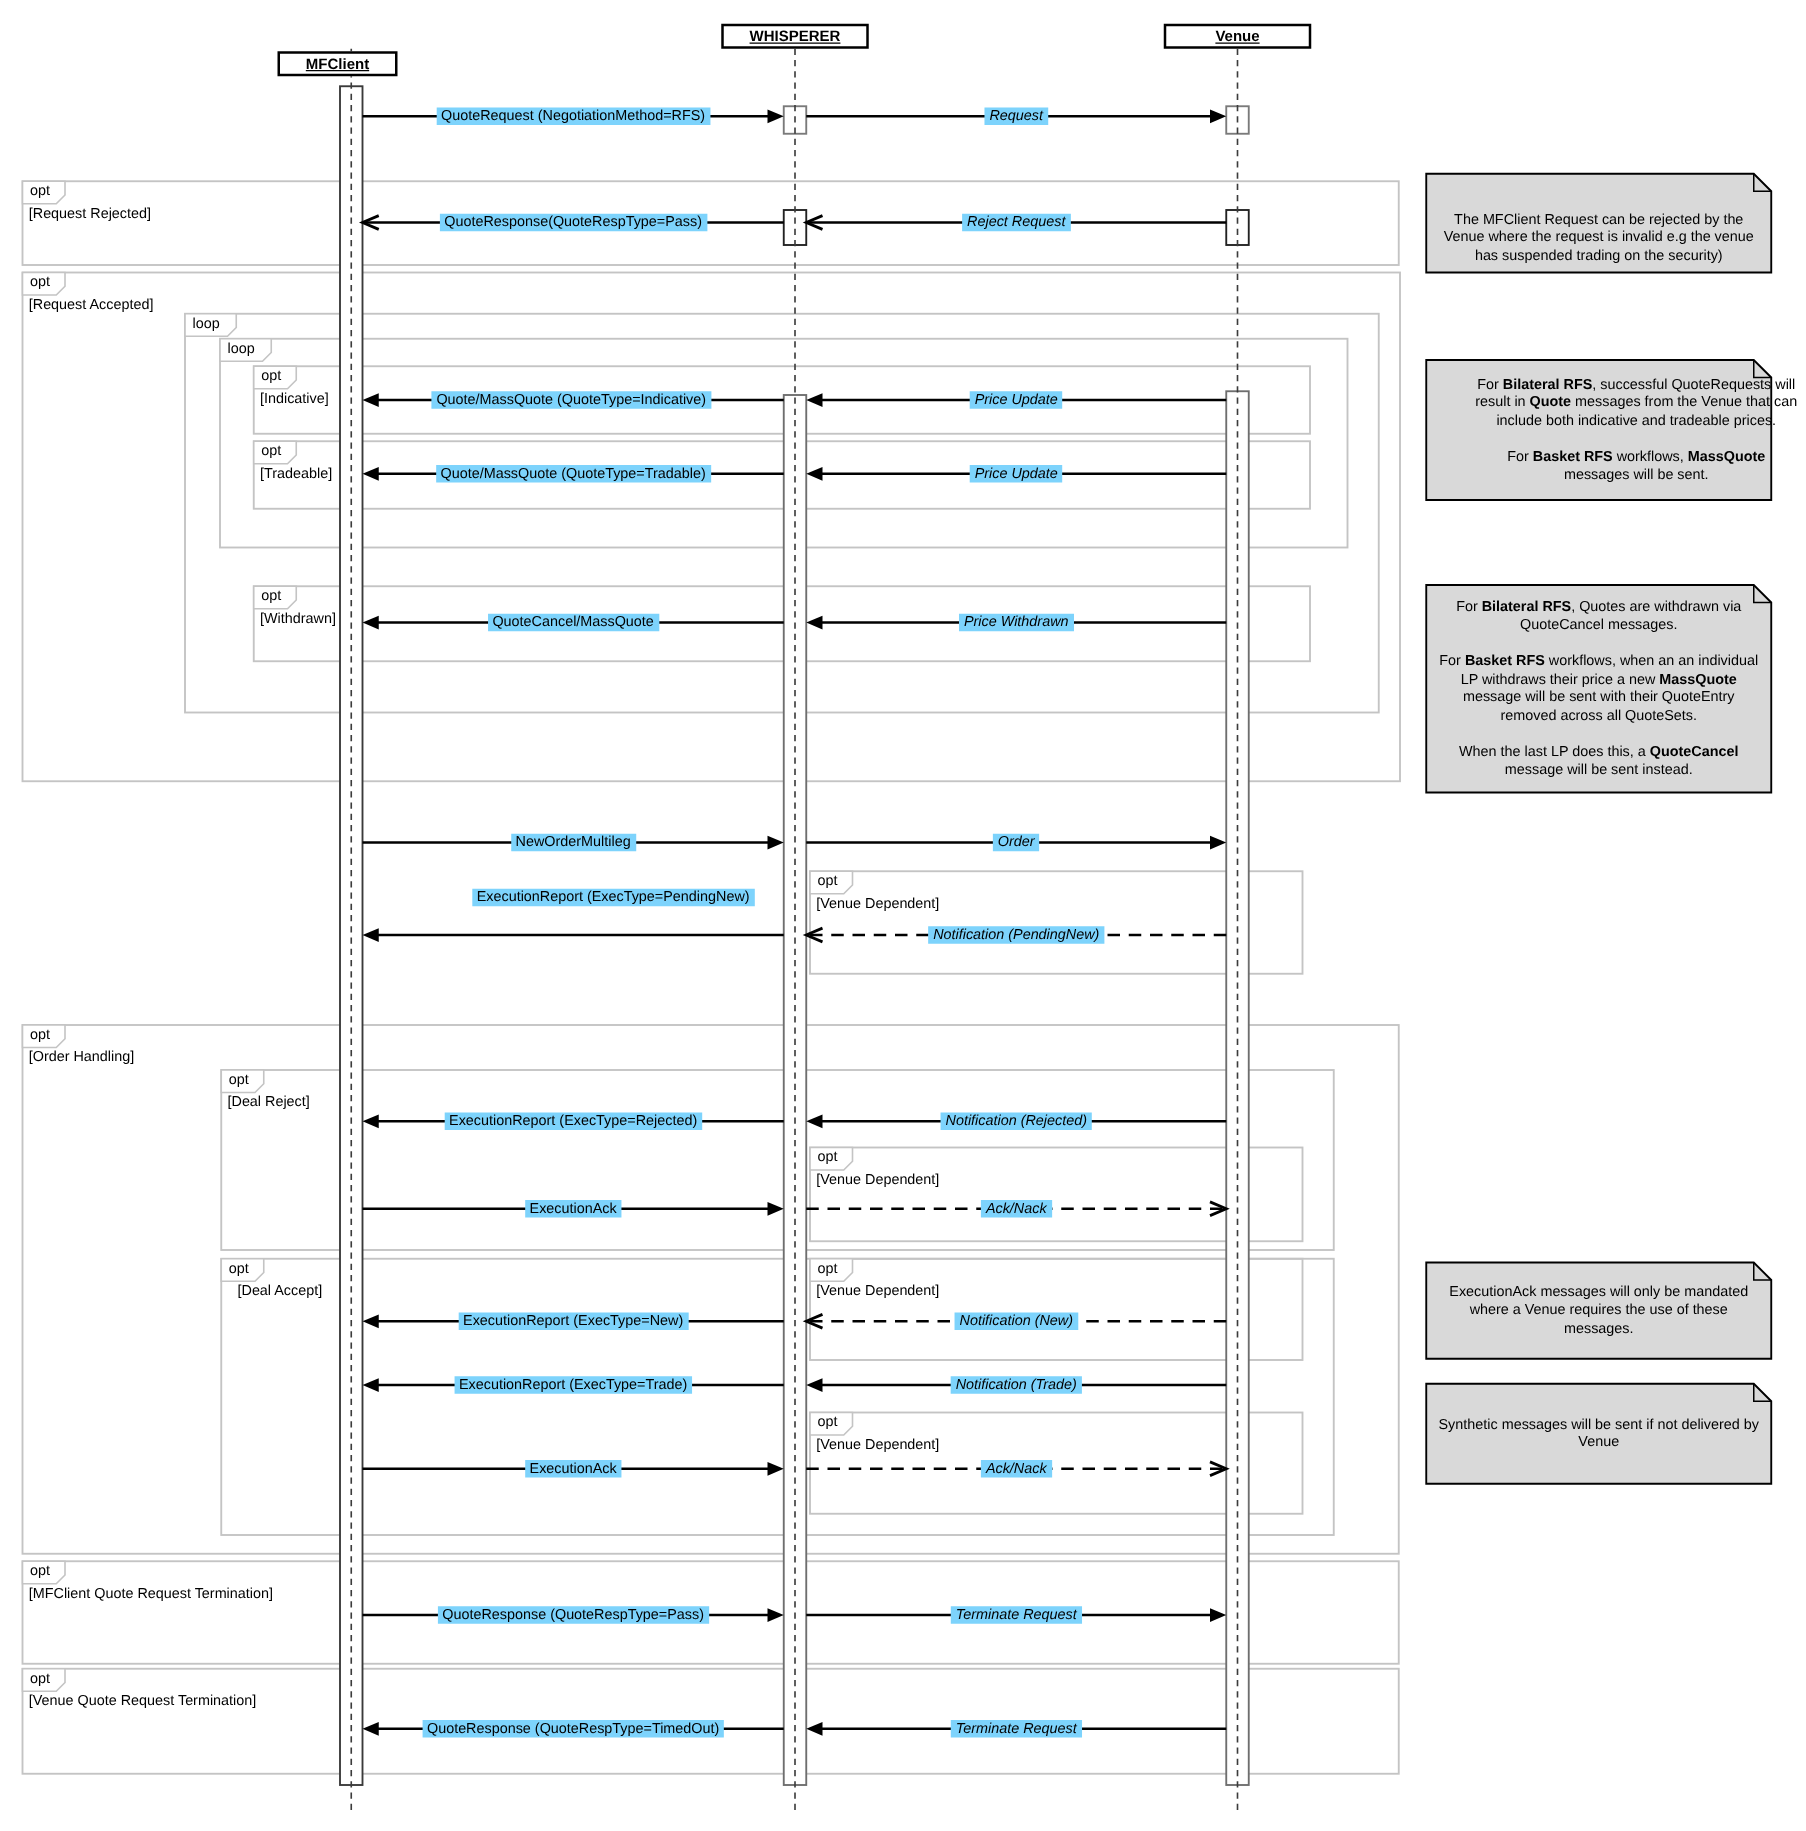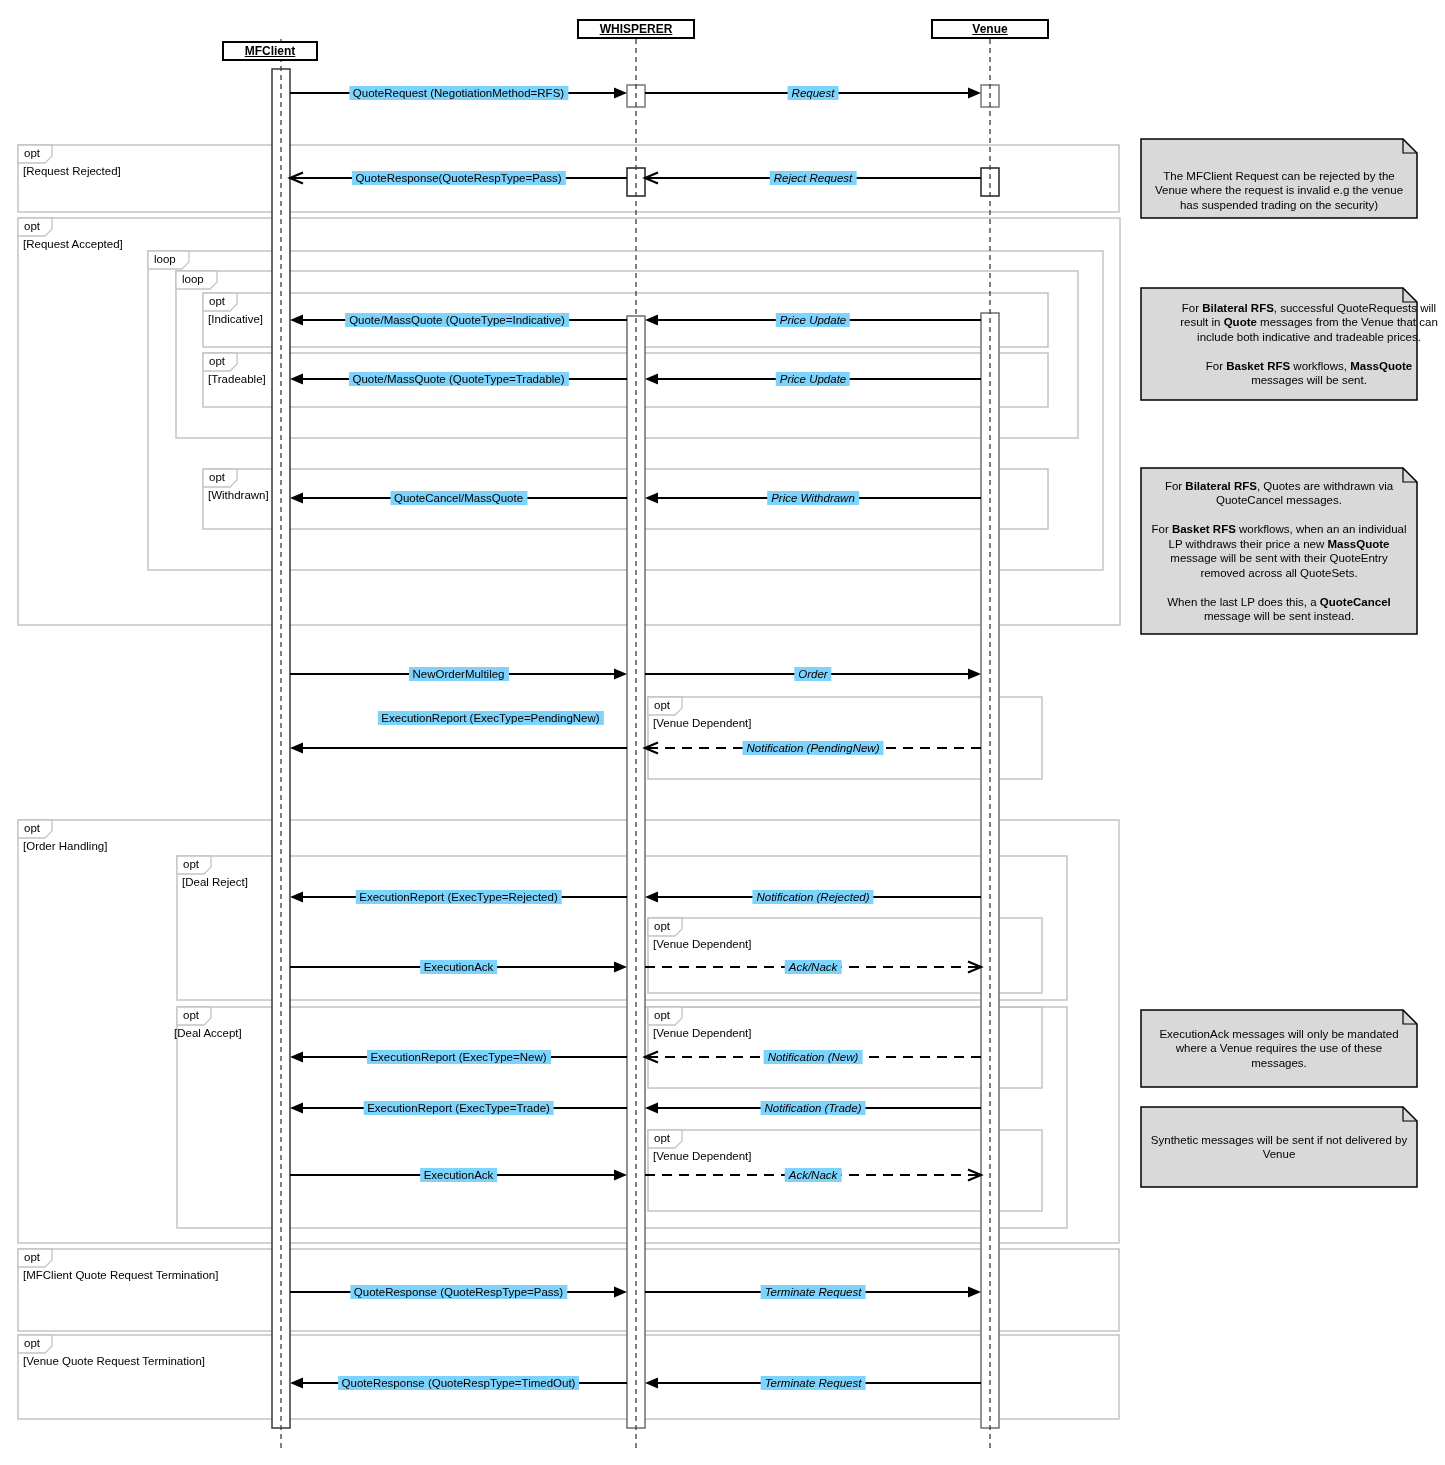"[Deal Accept]" div.guard-label { left: 174px -> 190px }
